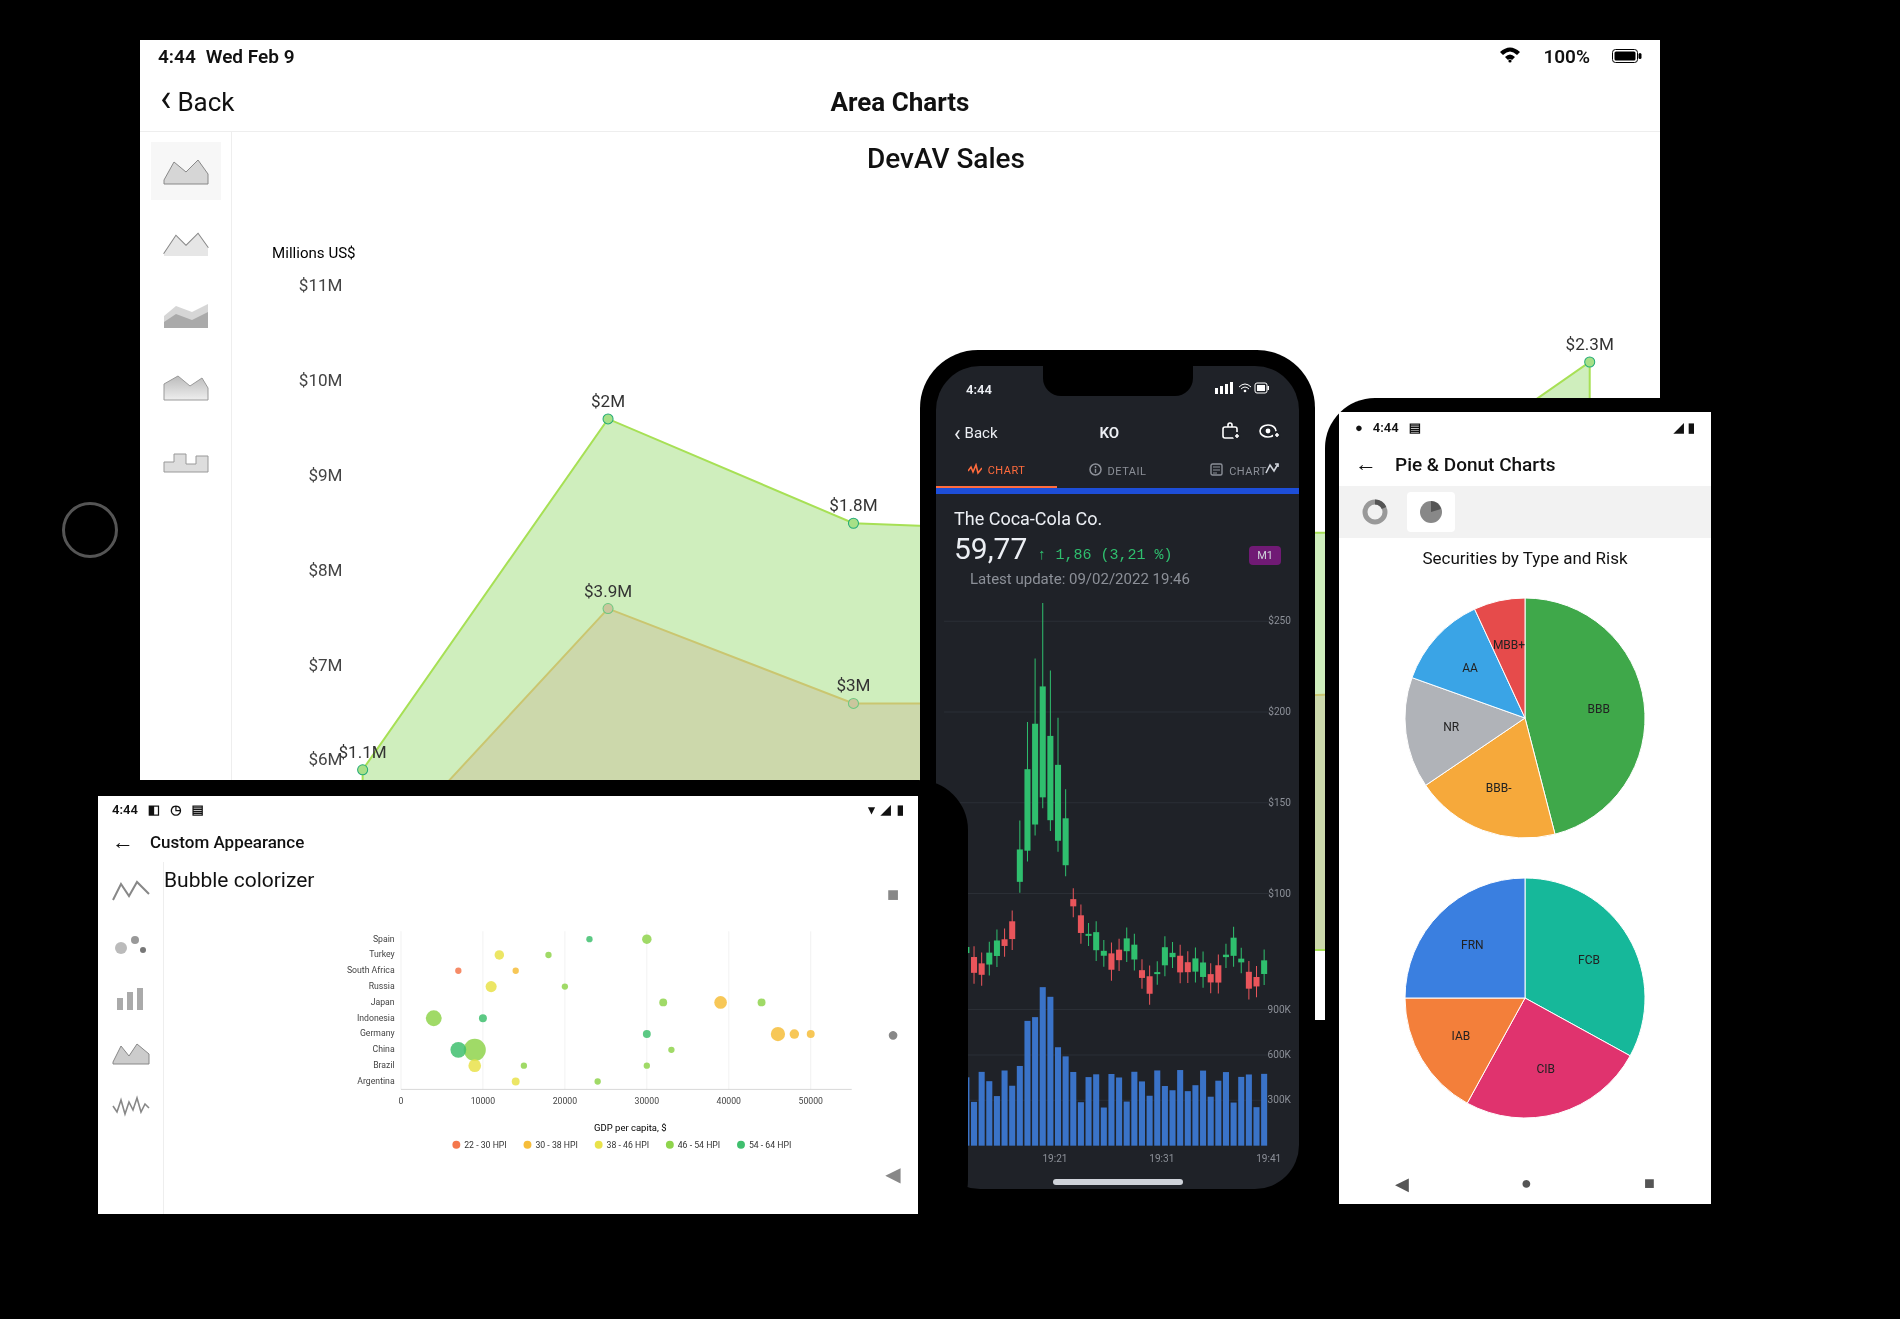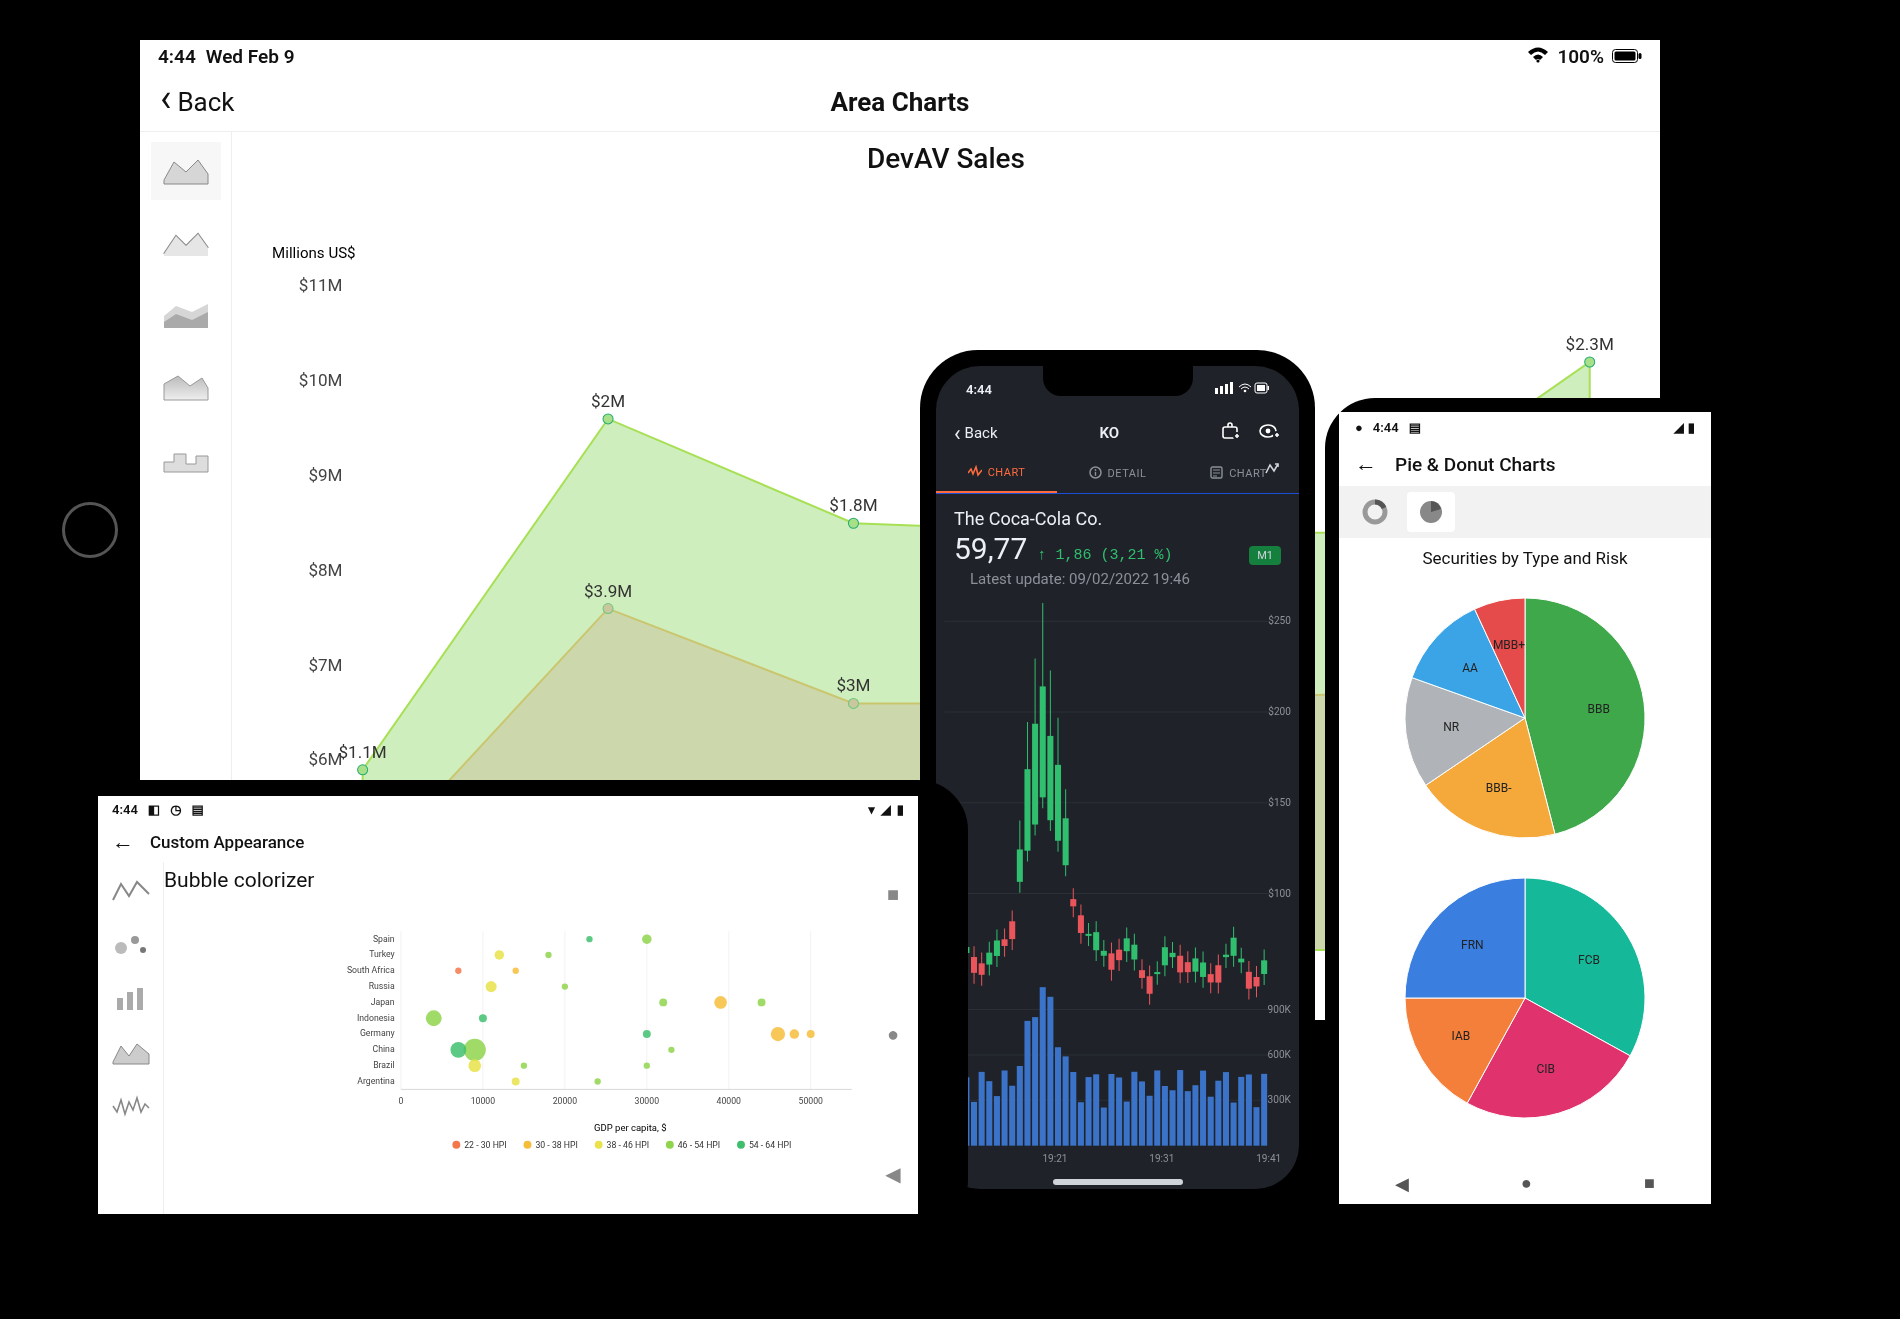"100%" div { gap: 8px -> 22px }
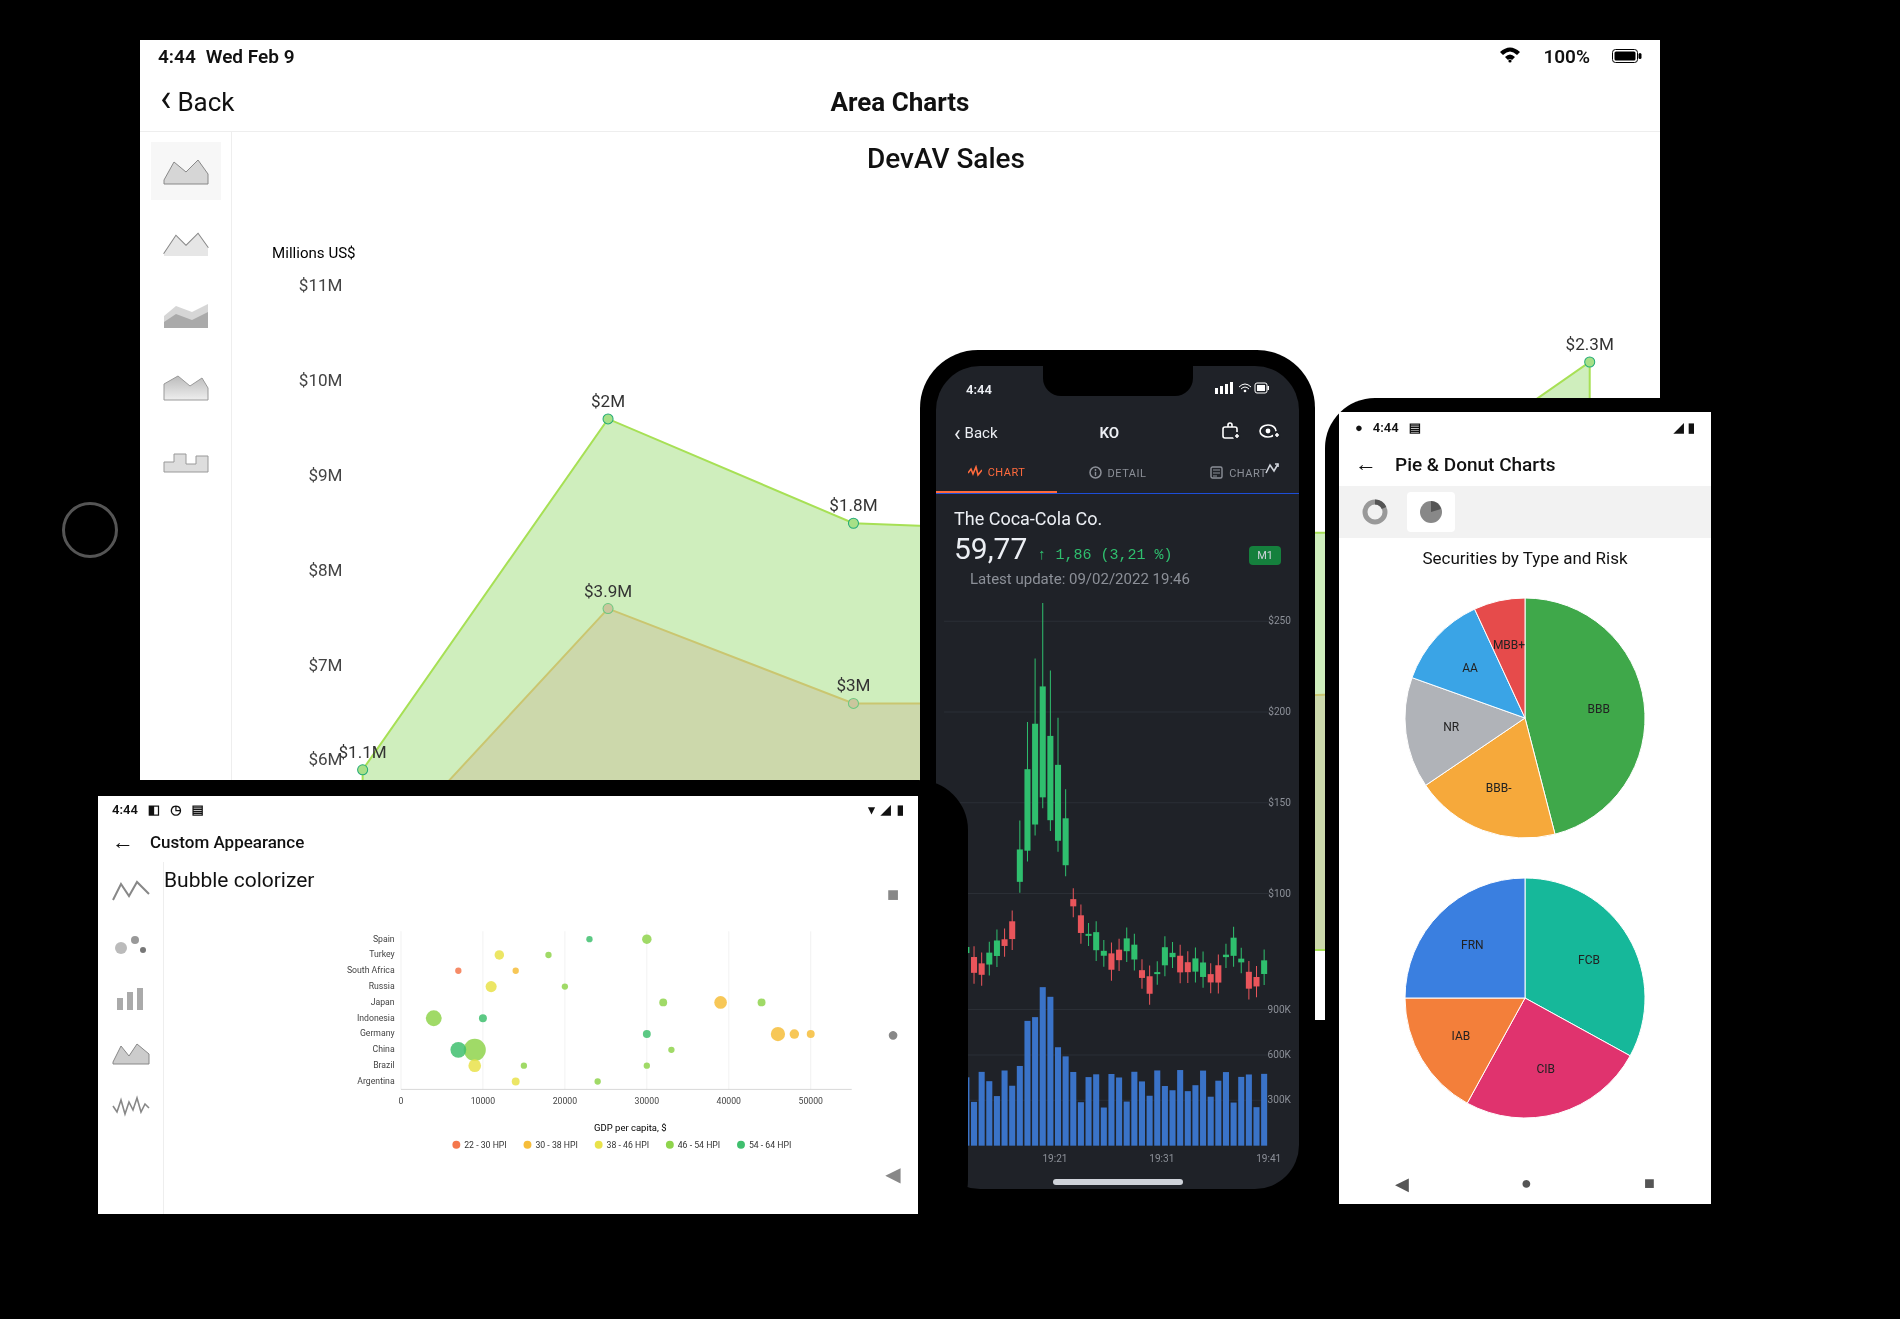"CHART" .stock-tabs { border-bottom: 1px solid #1d4ed8 -> 6px solid #1d4ed8 }
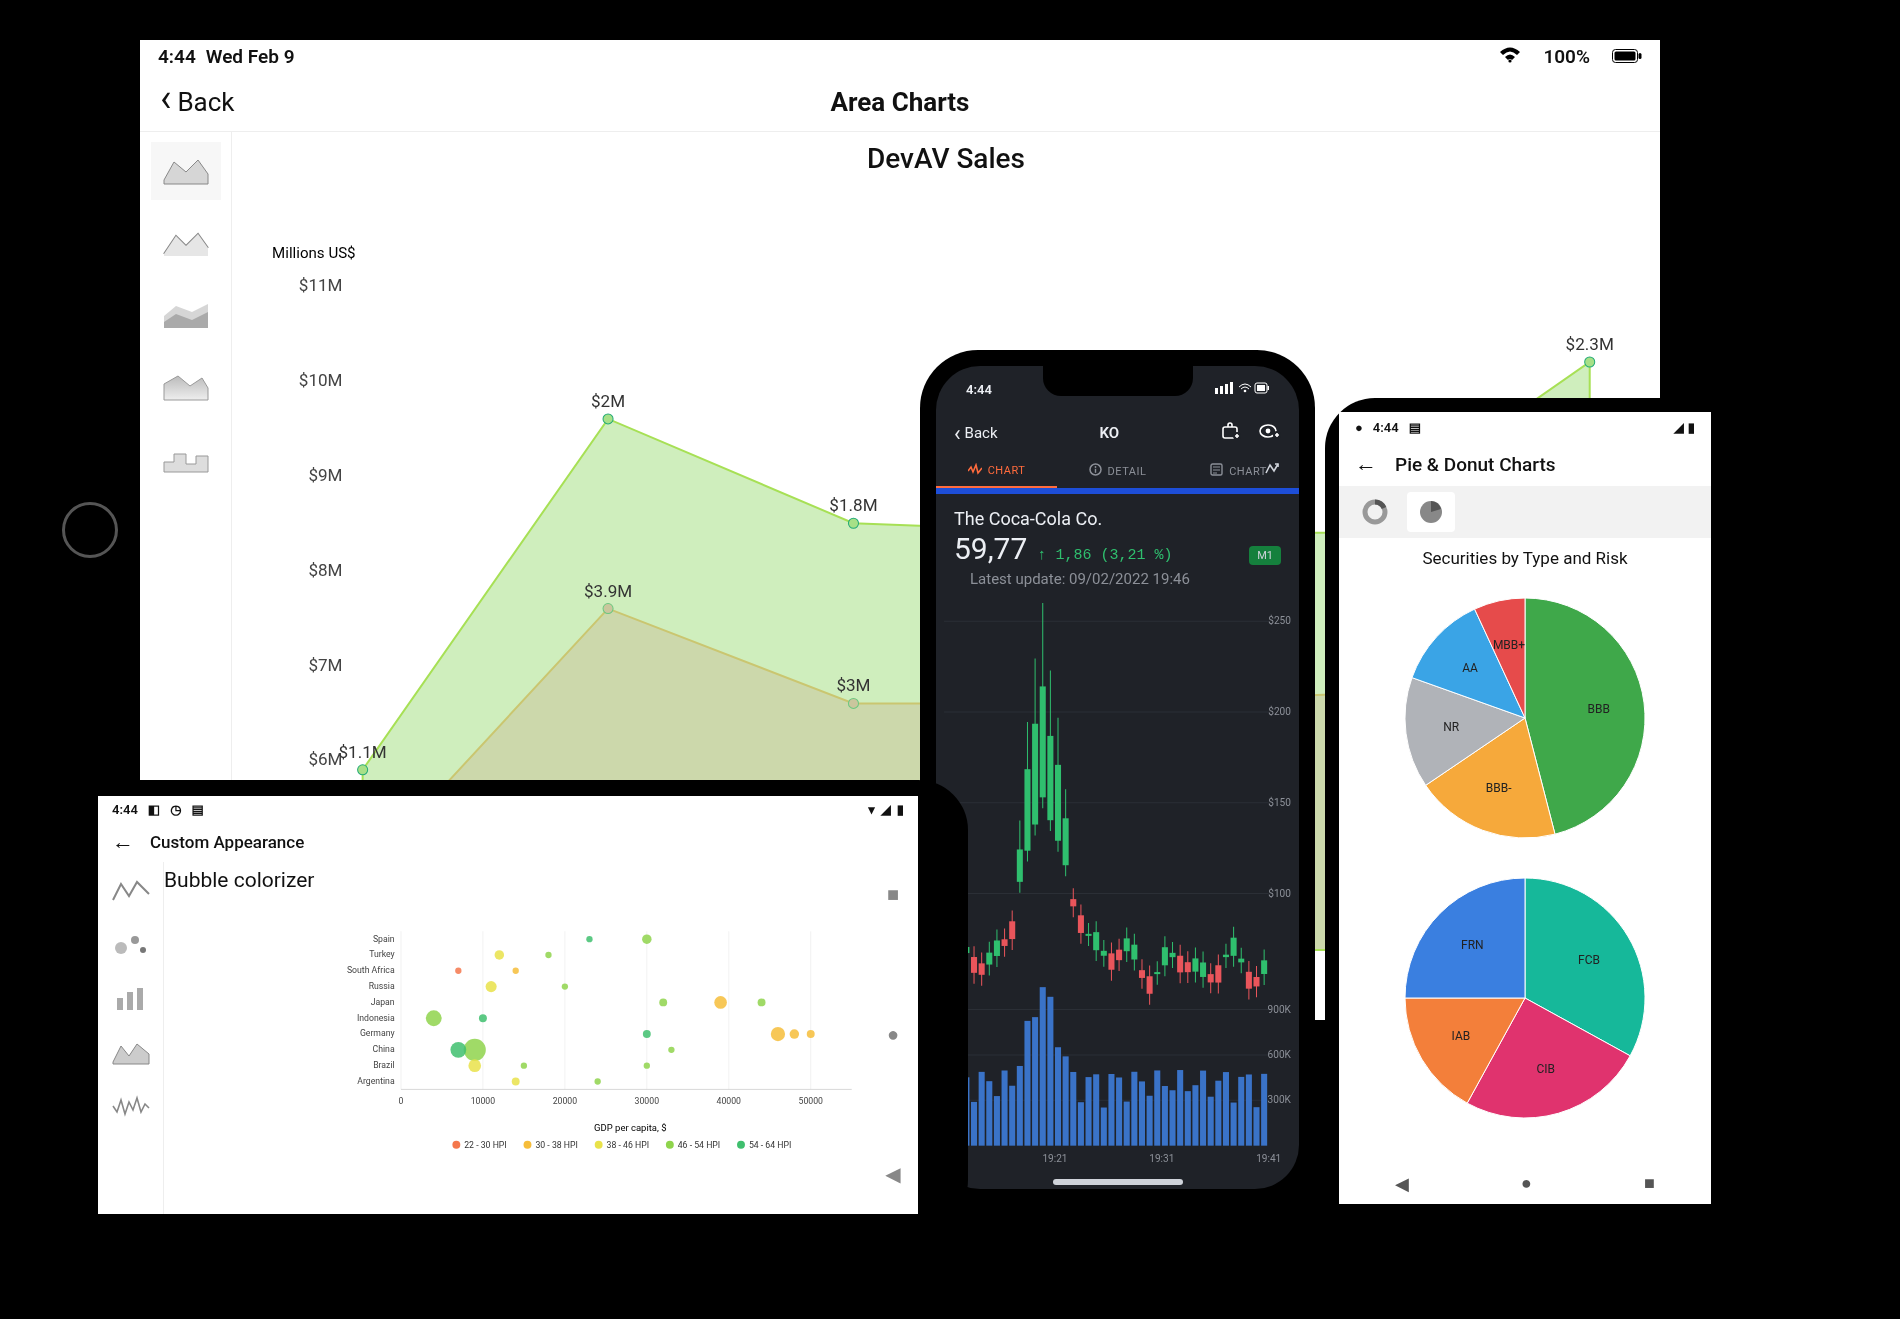"M1" .stock-head .pill { background: #15803d -> #701a75 }
